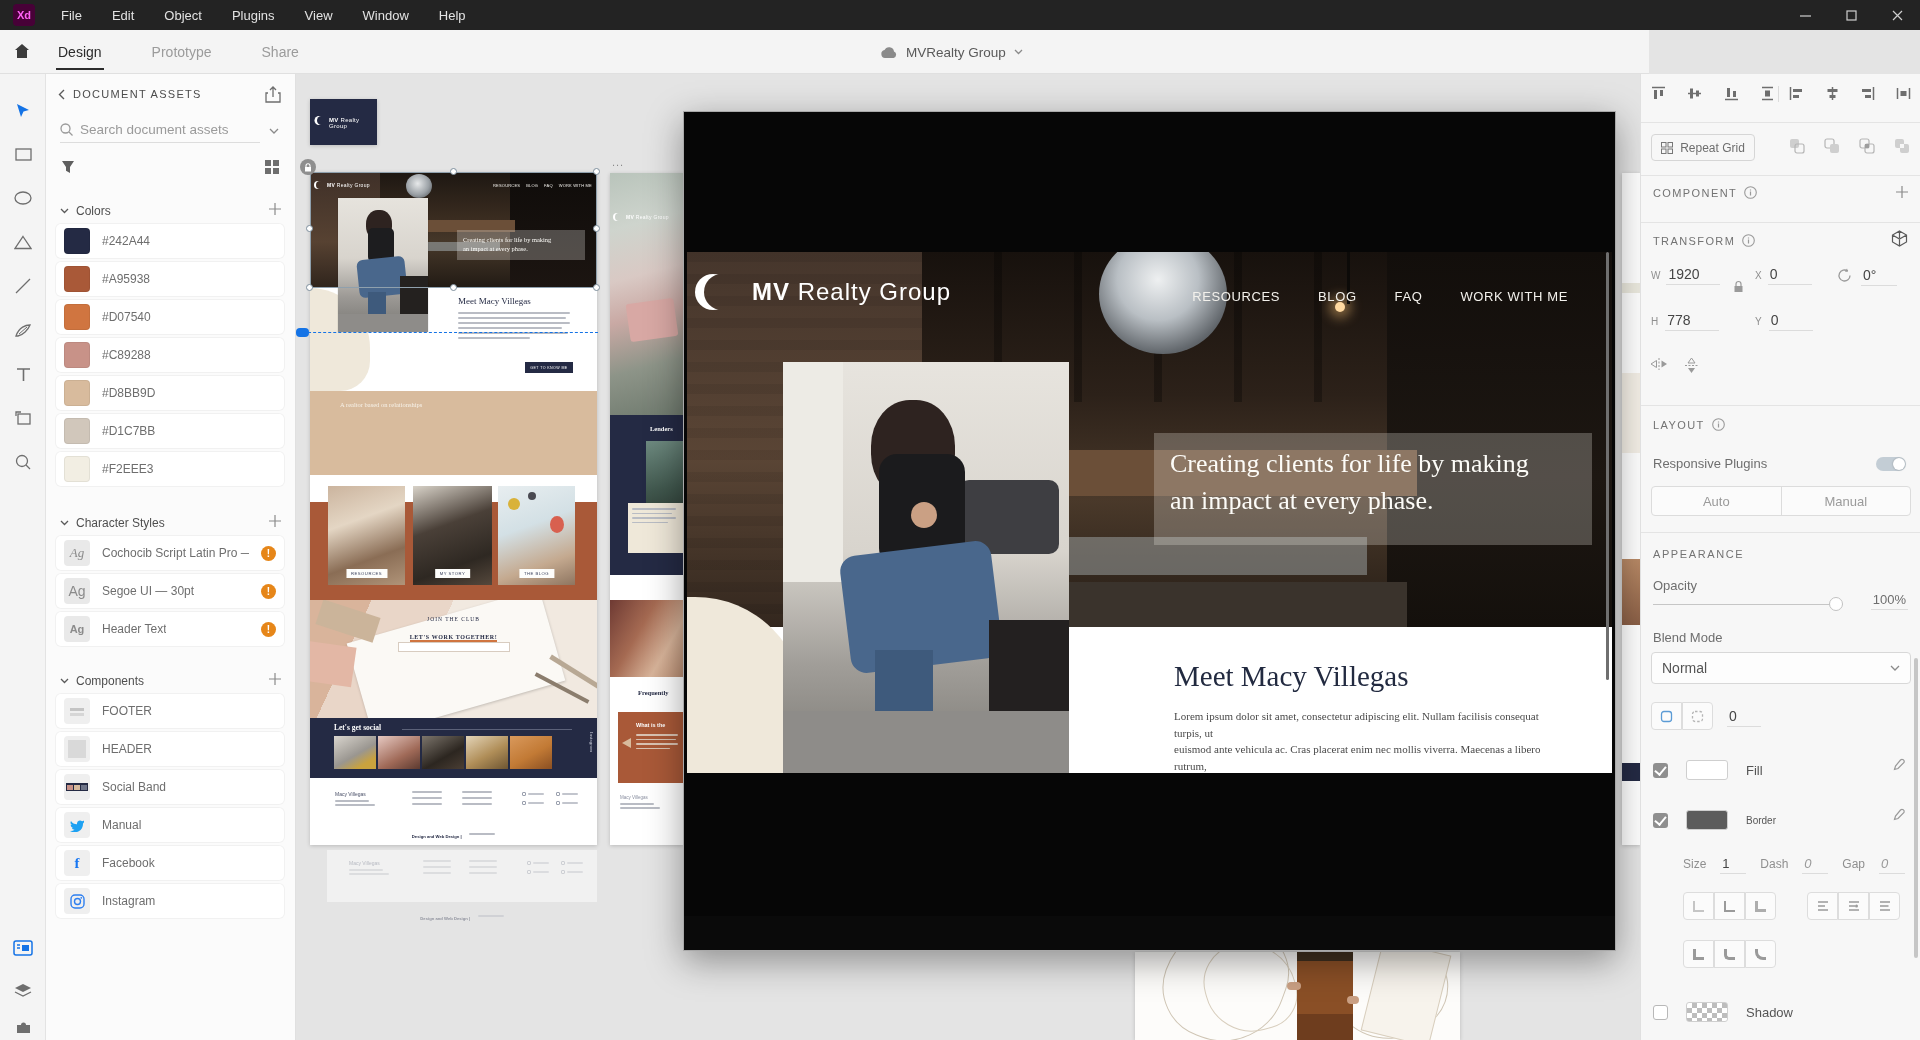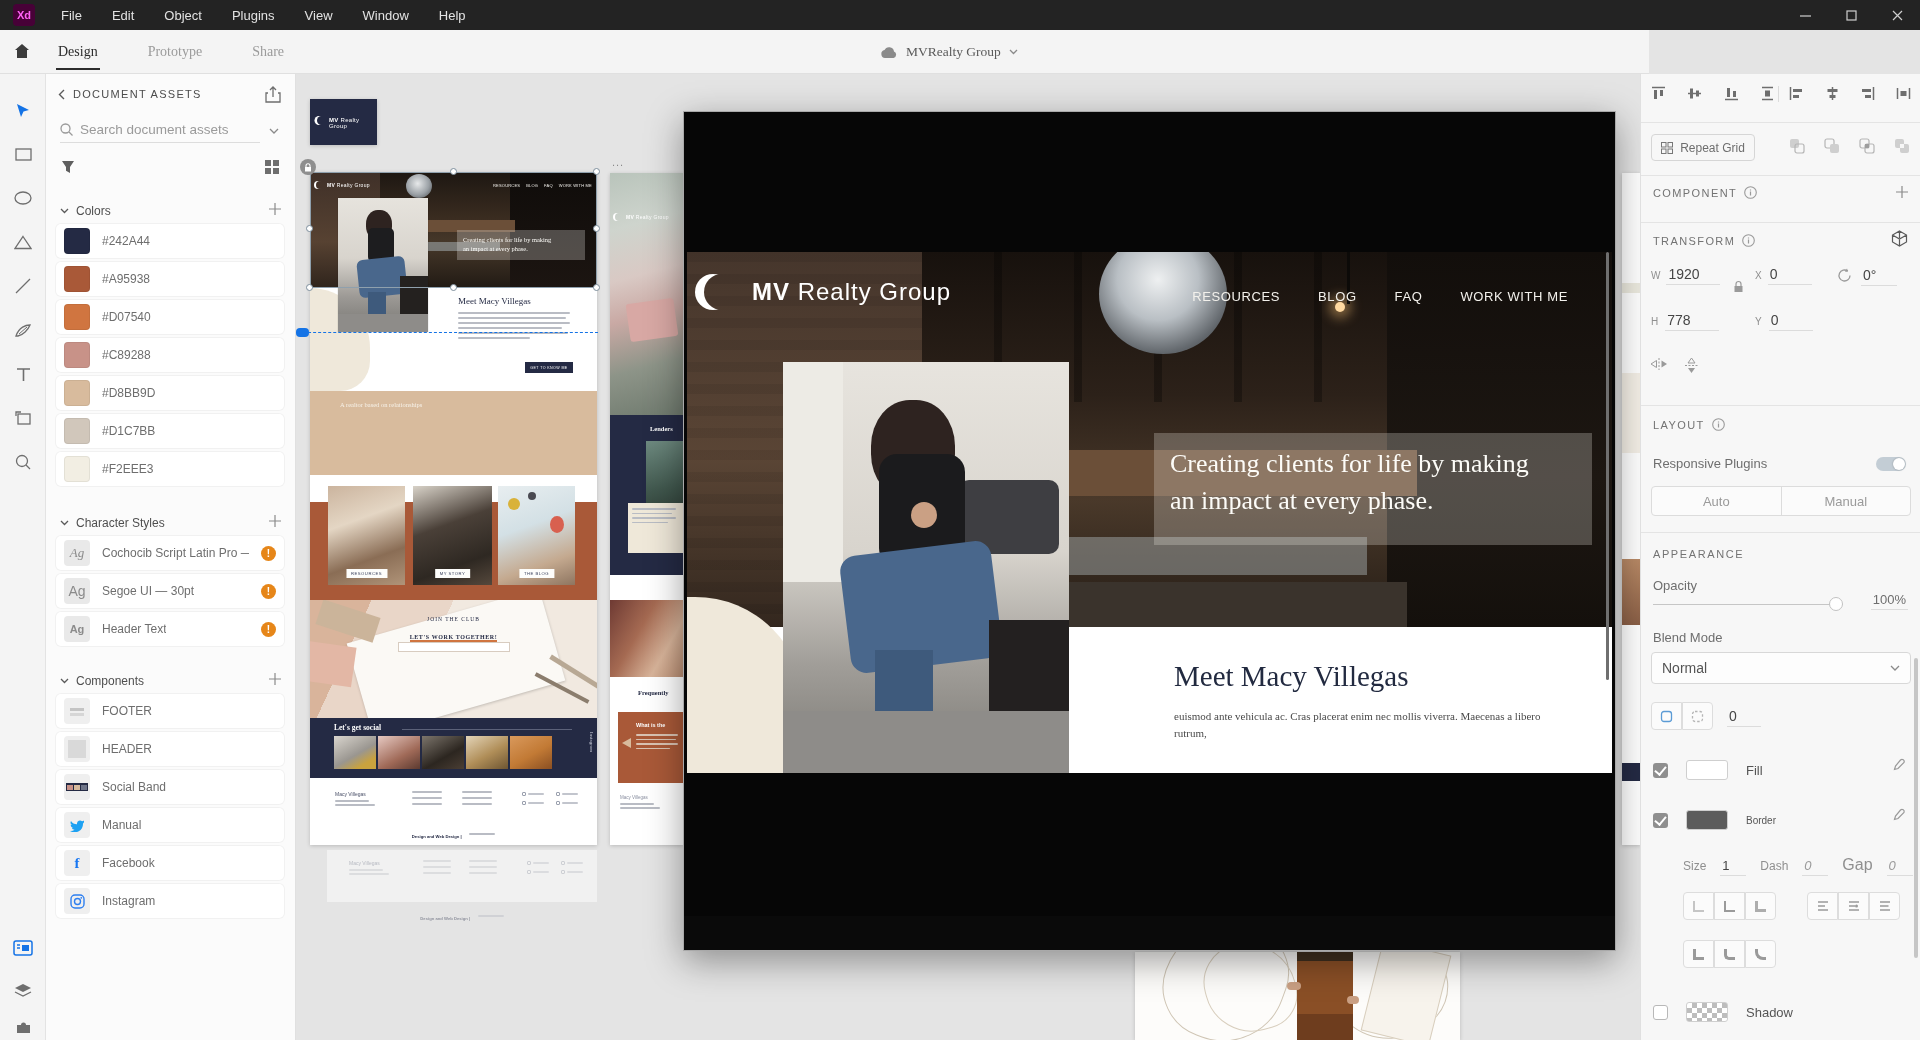"Design" .tabbar { font-family: Liberation Serif, serif -> none }
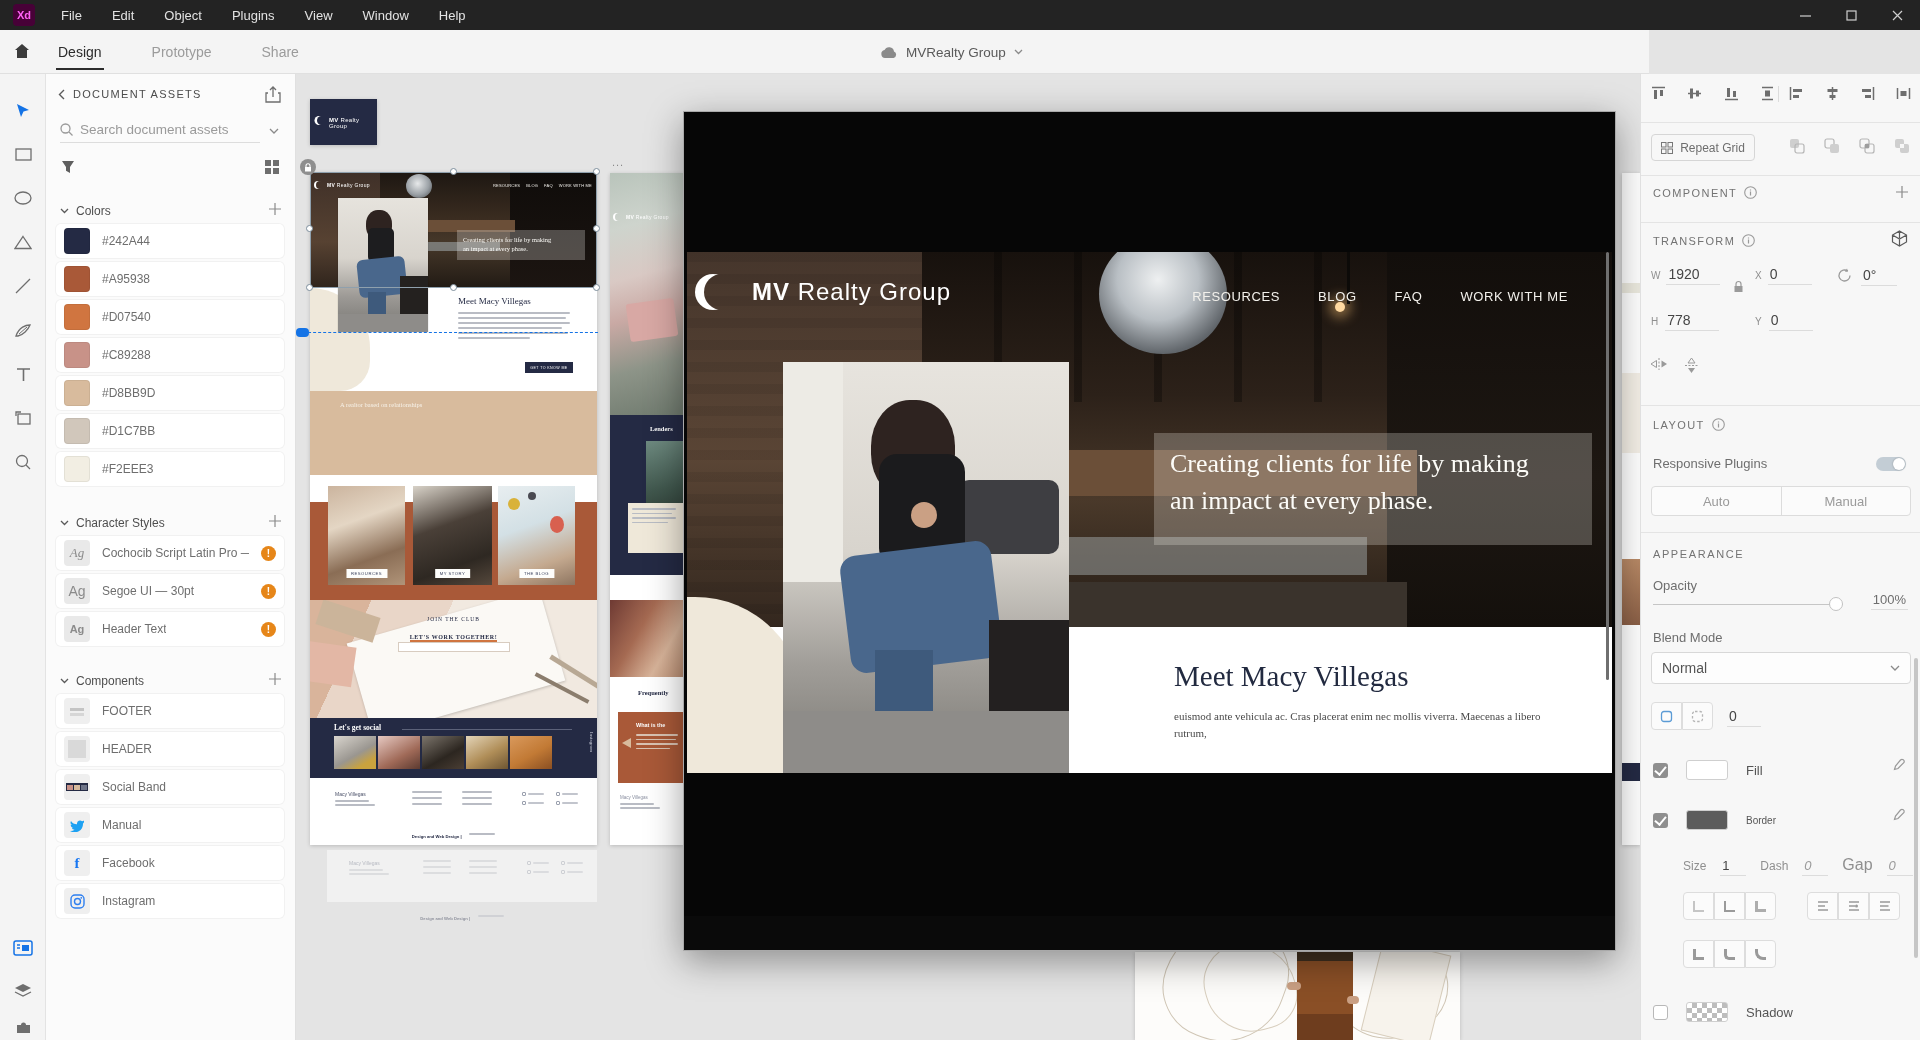"Lorem ipsum dolor sit amet," div { html: none -> <div>Lorem ipsum dolor sit amet, consectetur adipiscing elit. Nullam facilisis consequat turpis, ut</div> }
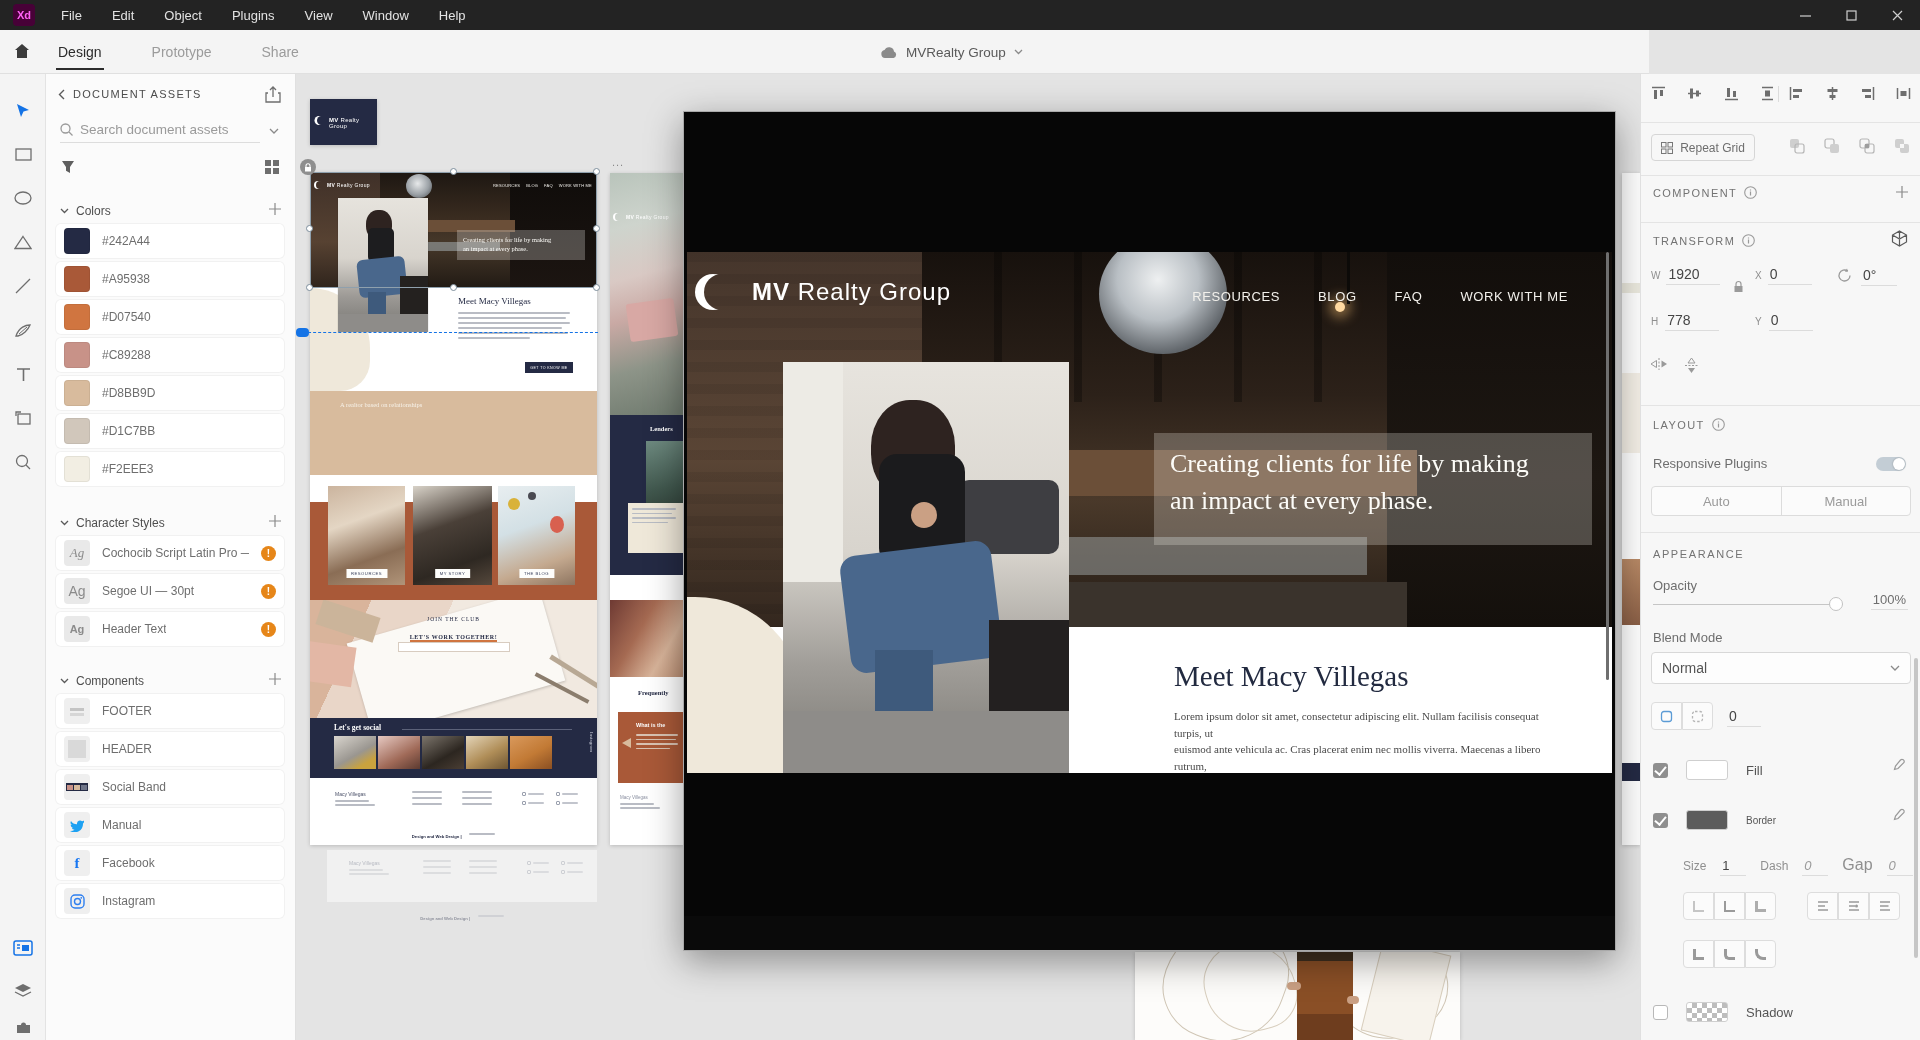"Gap" span.fld-lbl { font-size: 16px -> 12px }
